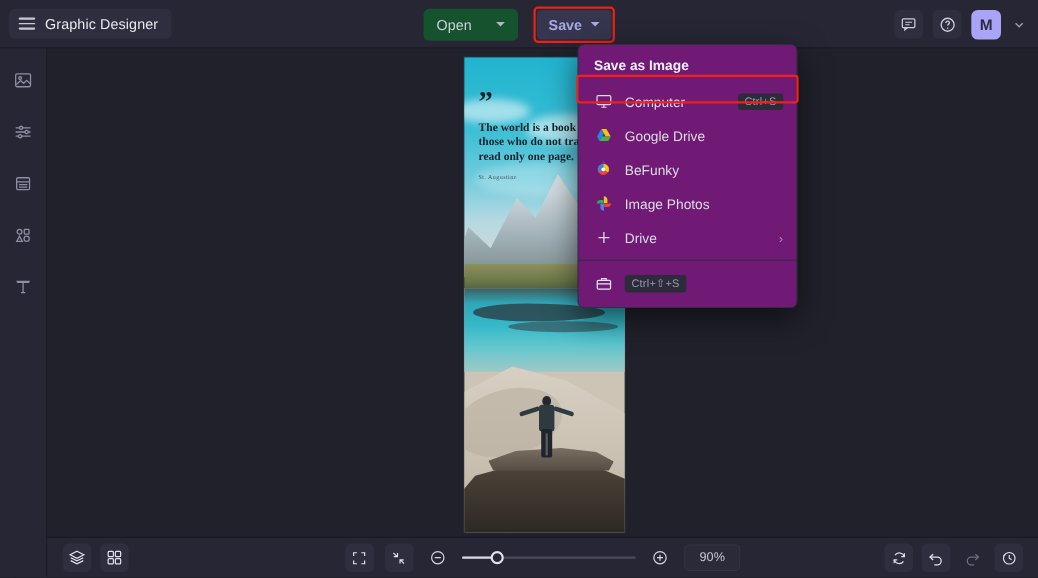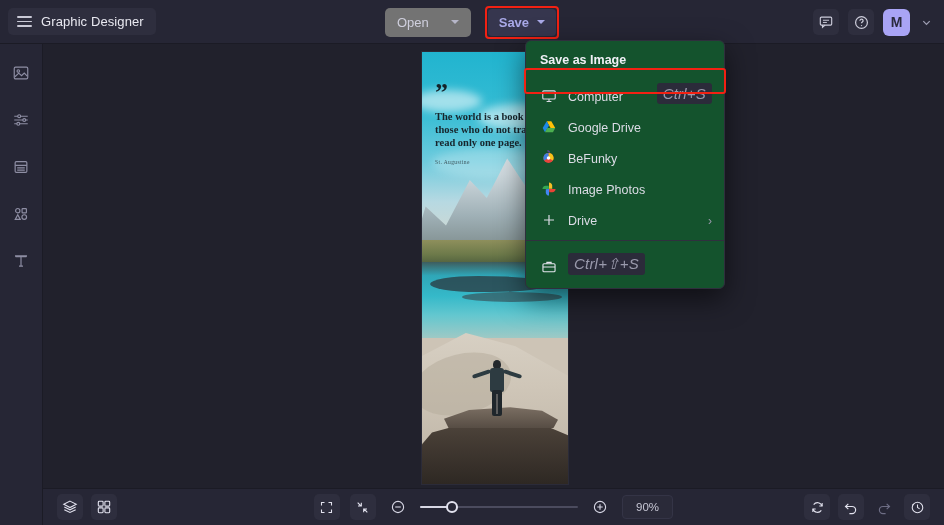"Open" .btn-open { background: #737373 -> #14532d }
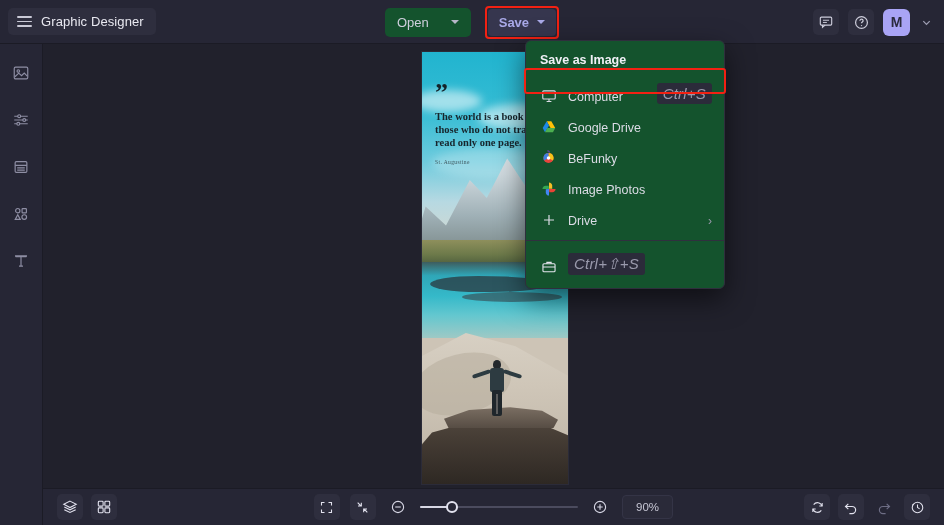"Save as Image" .menu { background: #14532d -> #701a75 }
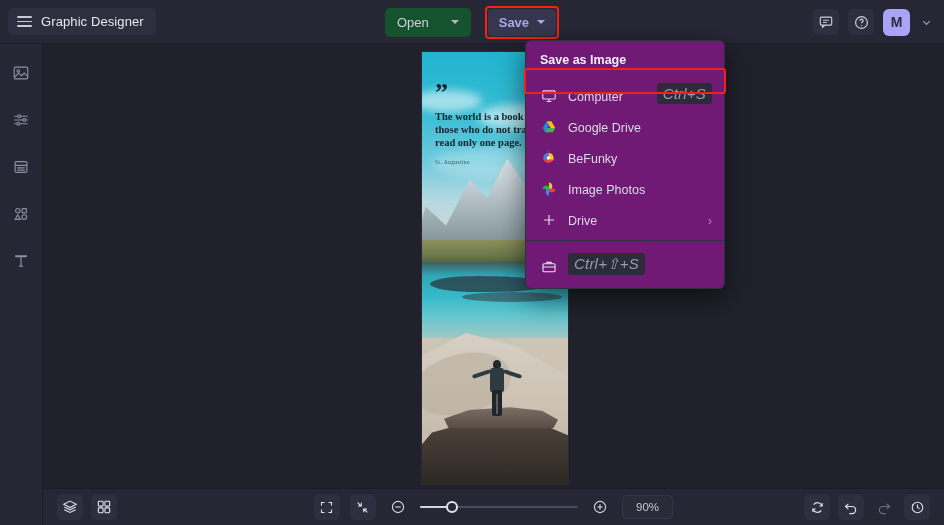"Ctrl+S" .kbd { font-size: 15px -> 10px; font-style: italic -> none }
